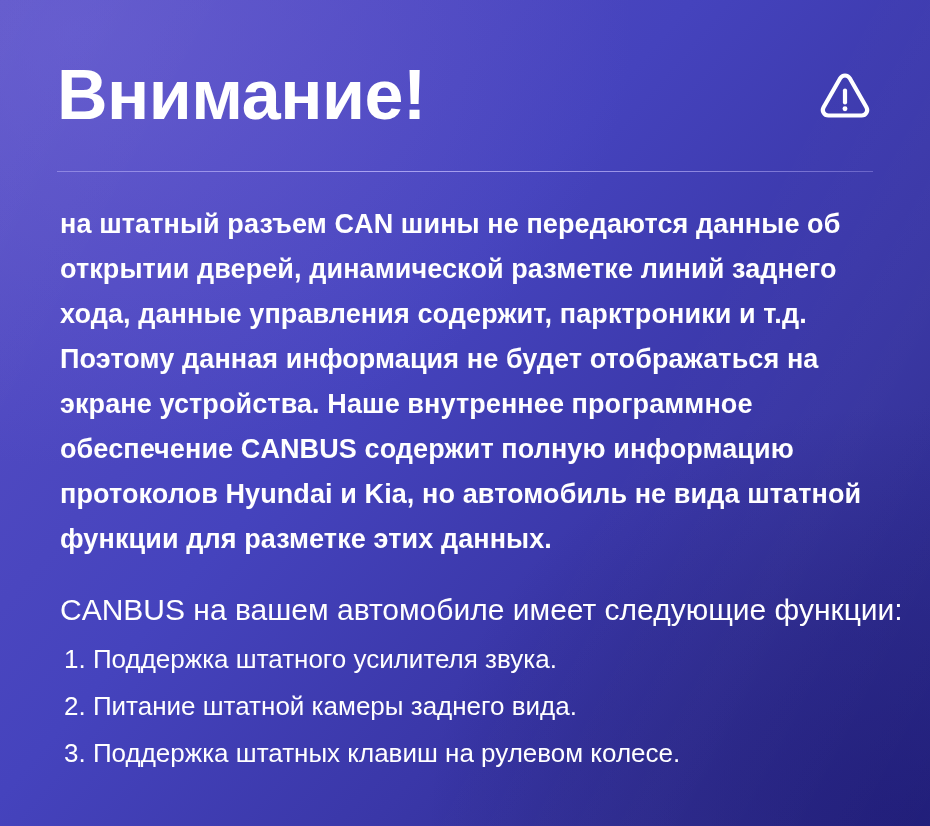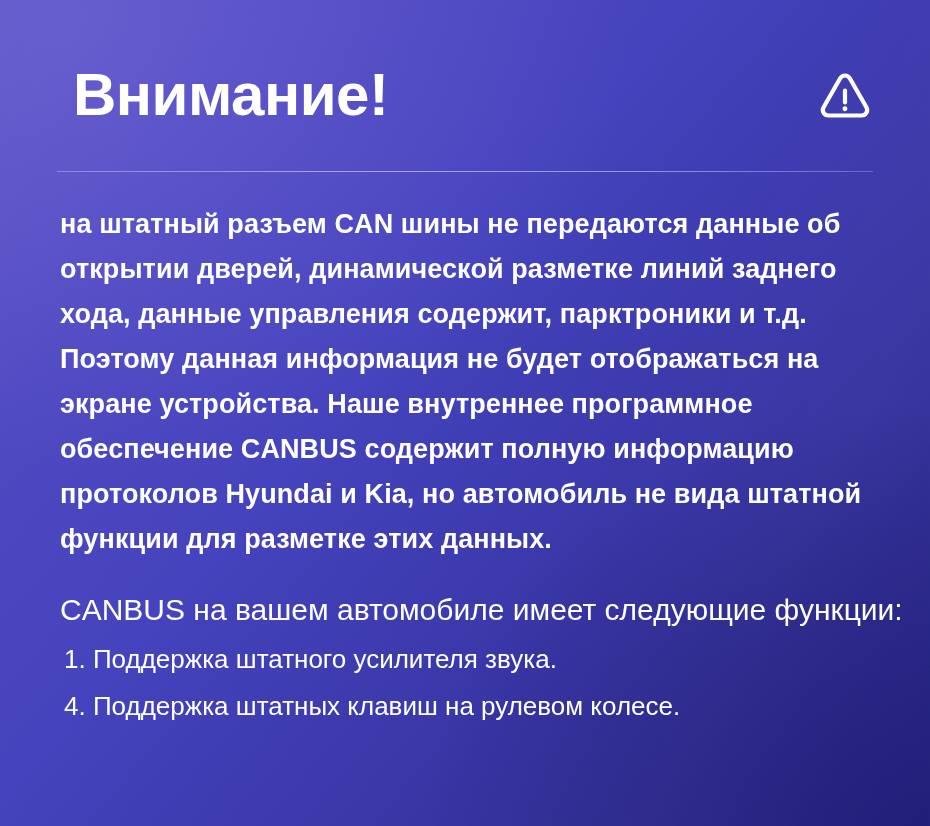"Внимание!" #page-title { font-size: 60px -> 70px; margin: 16px -> 0 }
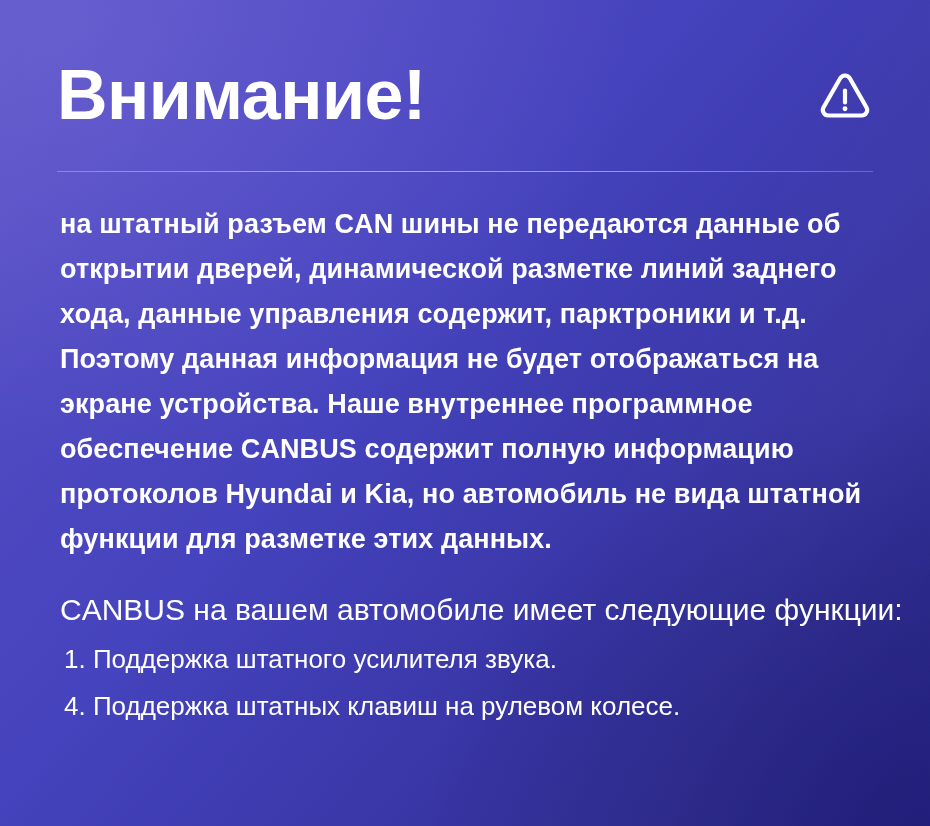"2. Питание штатной камеры заднего" li.function-item { html: none -> <li>2. Питание штатной камеры заднего вида.</li> }
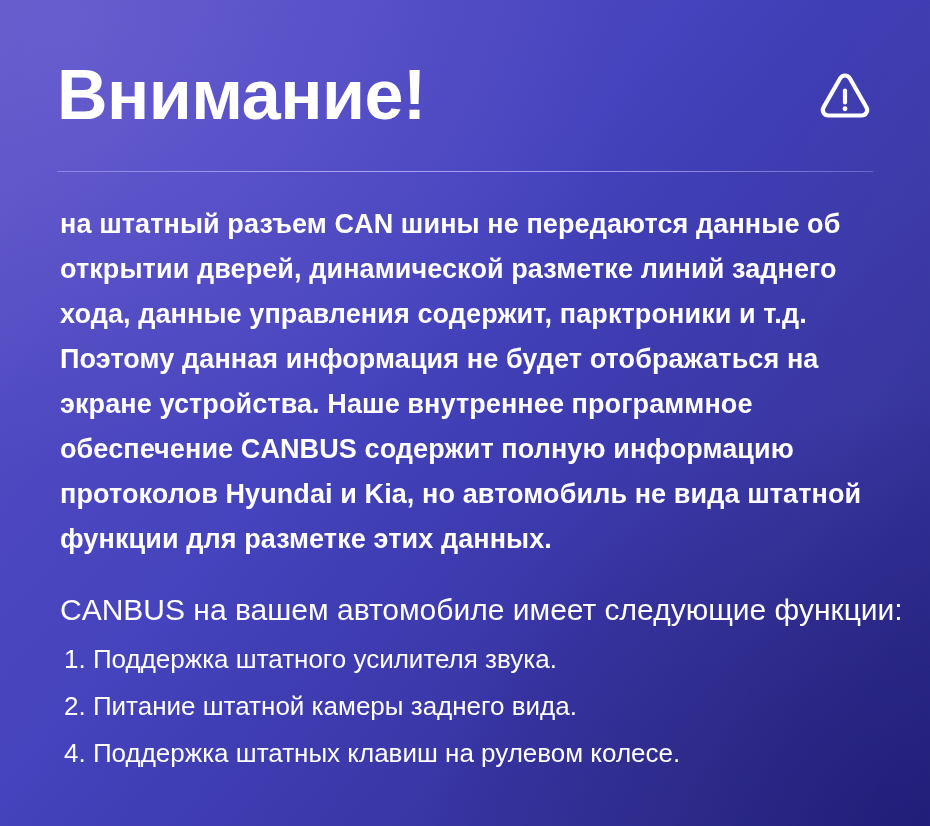"4. Поддержка штатных клавиш на" li.function-item { text: 4 -> 3 }
